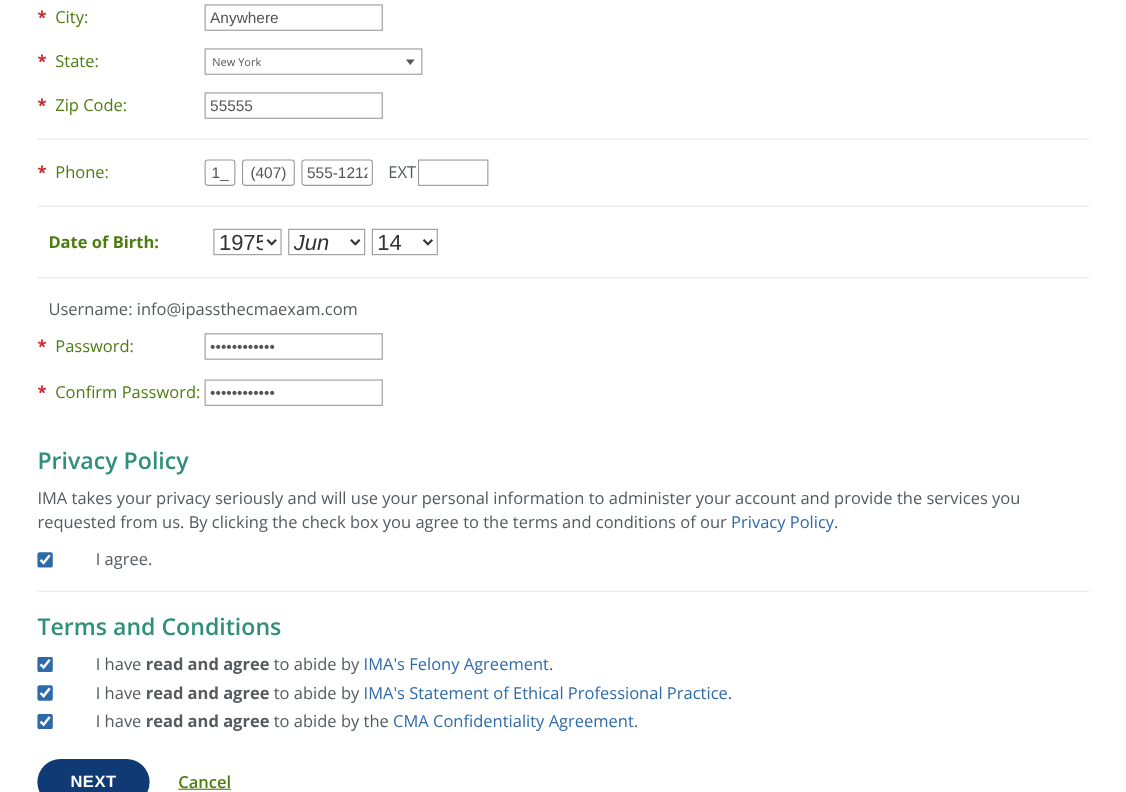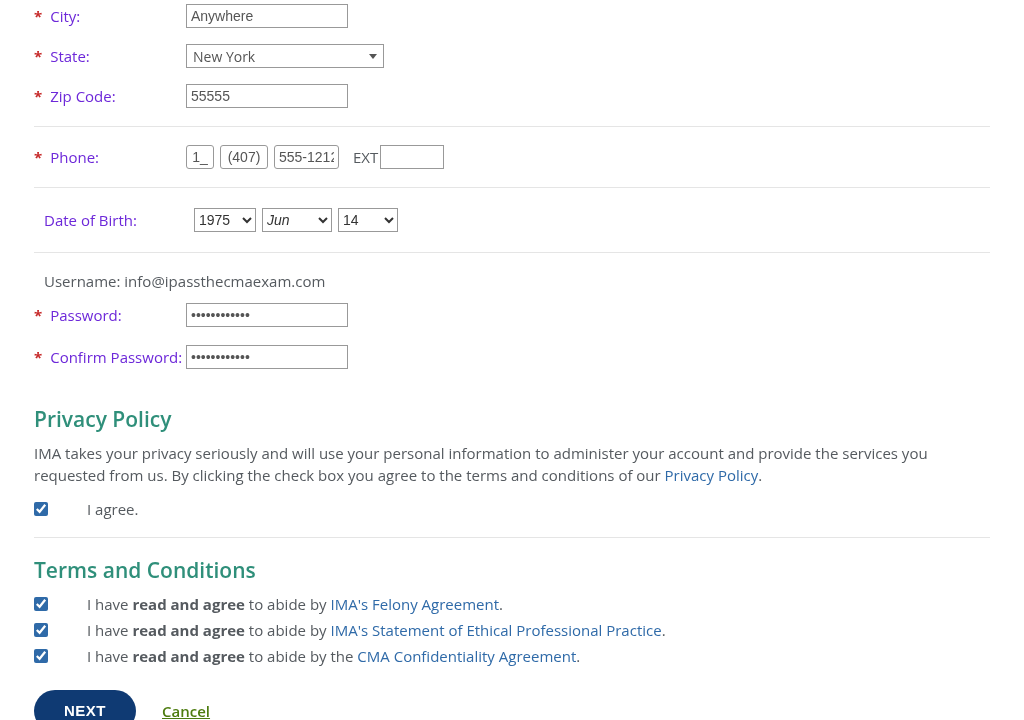"City:" .label-text { color: #6d28d9 -> #4d7c0f }
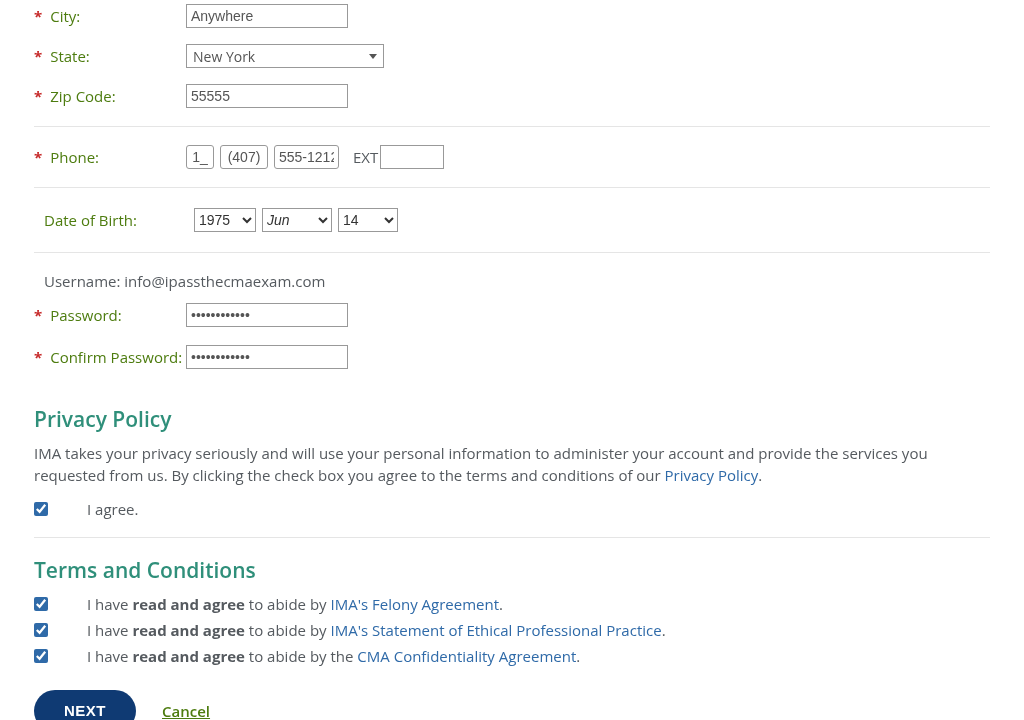"New York" .state-select { font-size: 14px -> 10px }
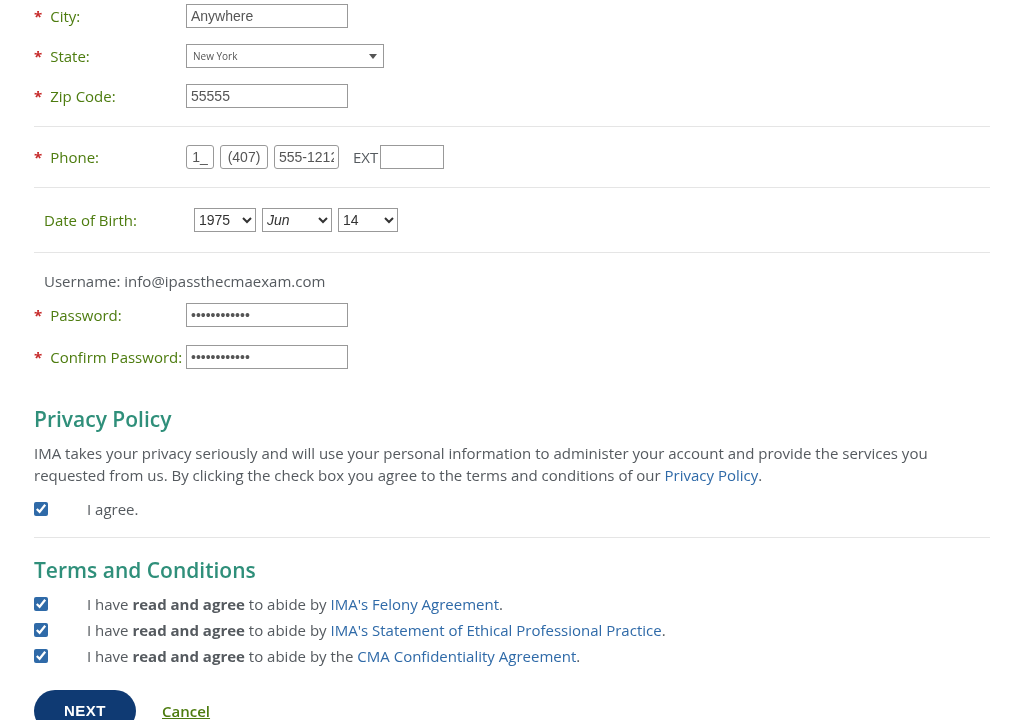"Date of Birth:" .dob-label-col { font-weight: none -> bold }
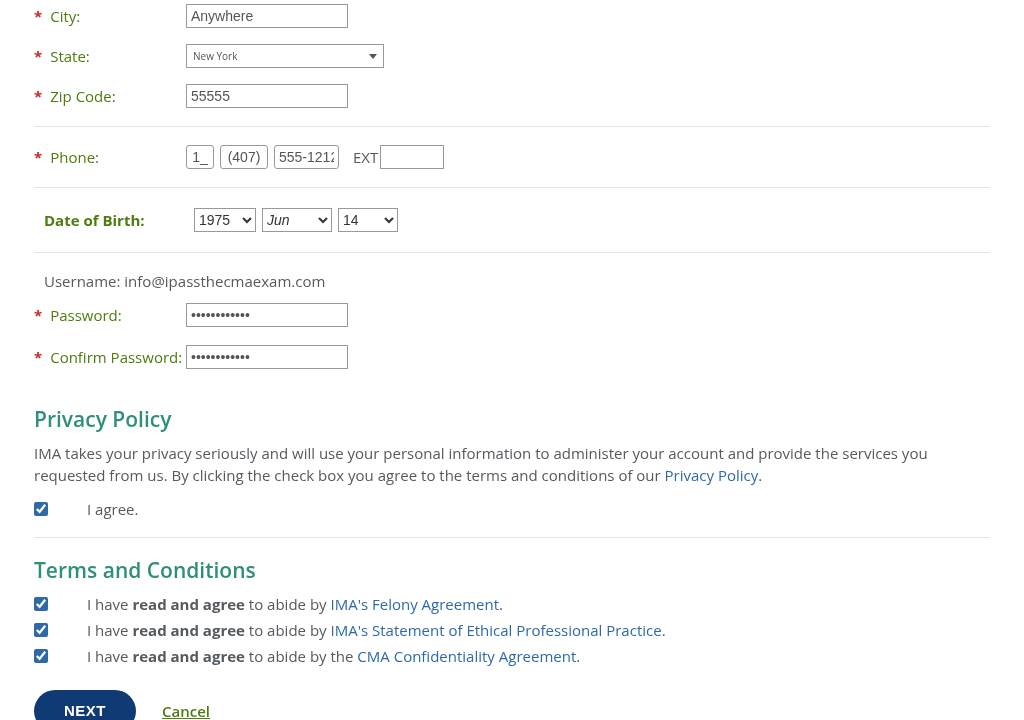"1975" select { font-size: 14px -> 20px }
